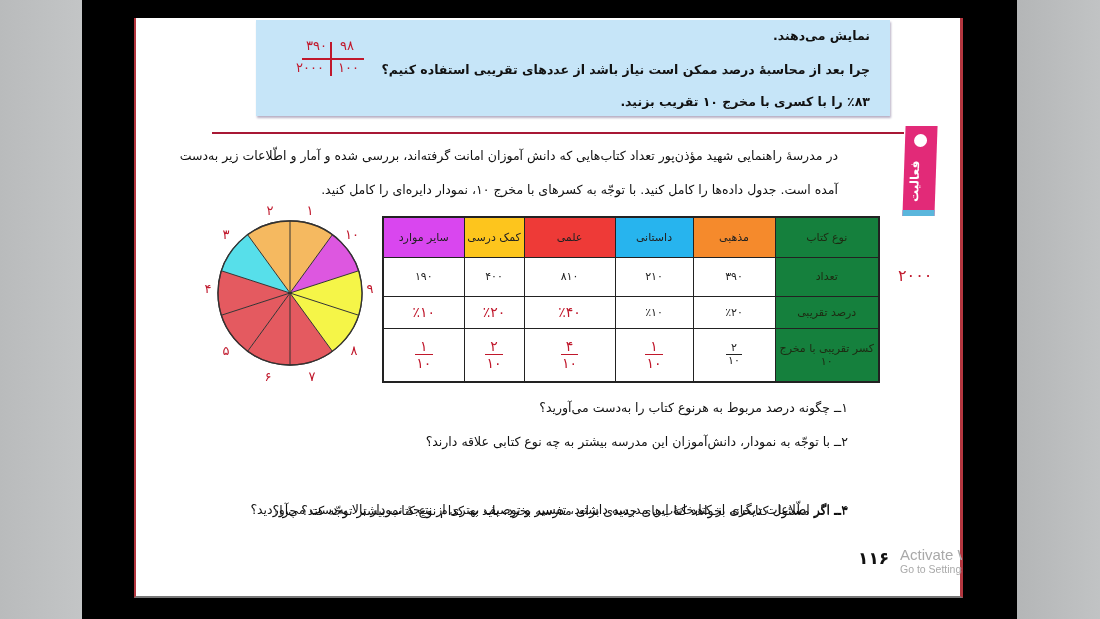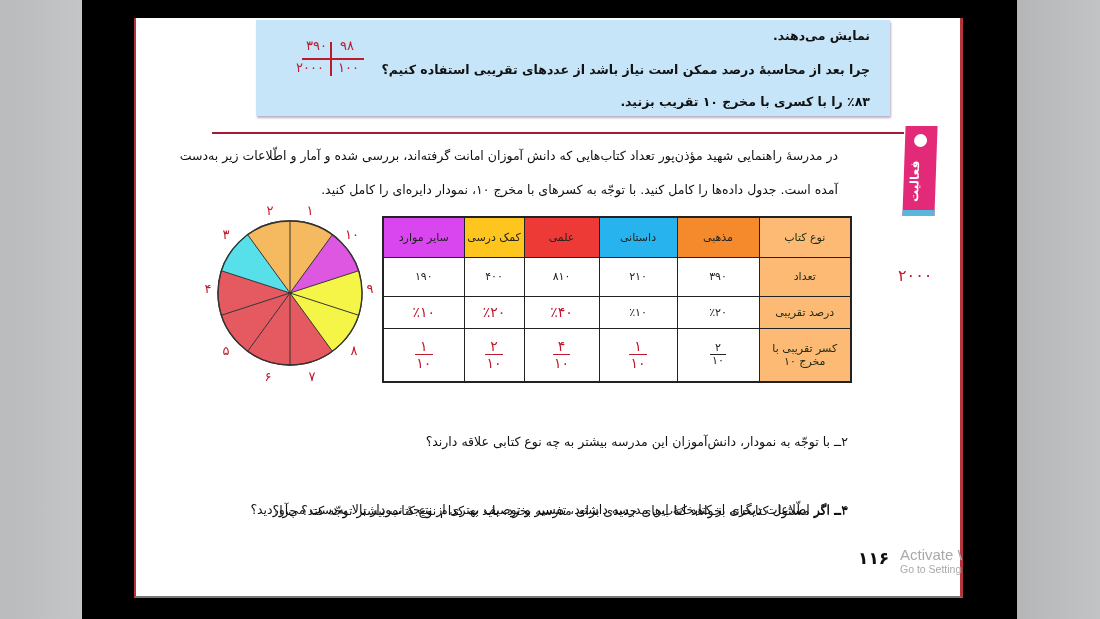"علمی" .c-sci { width: 75px -> 91px }
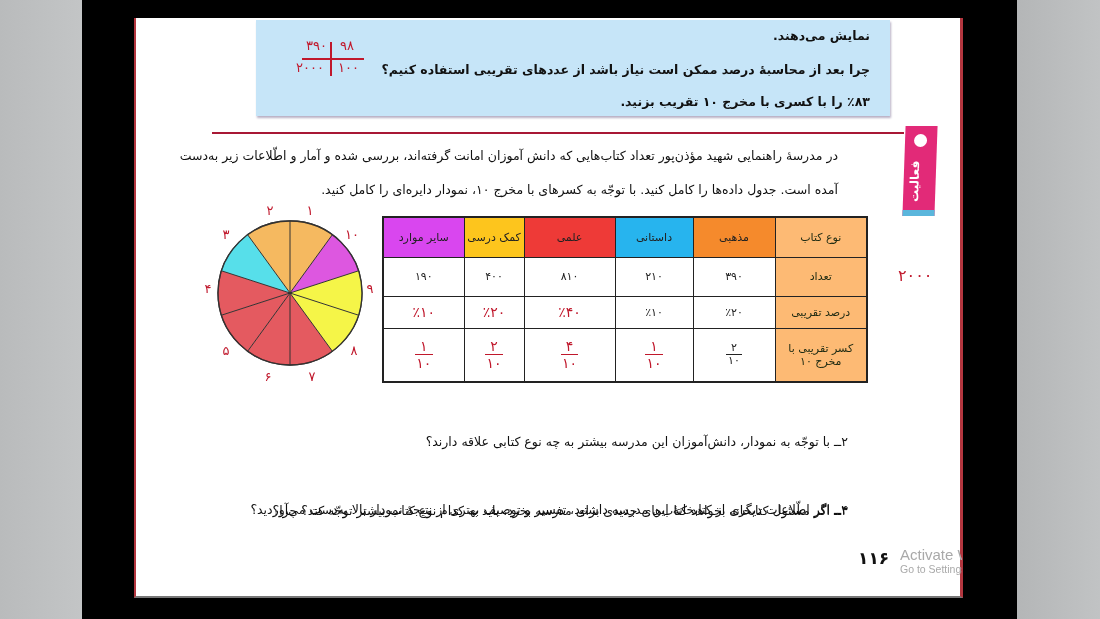"نوع کتاب" table.data td.label { background: #fdba74 -> #15803d; width: 92px -> 104px }
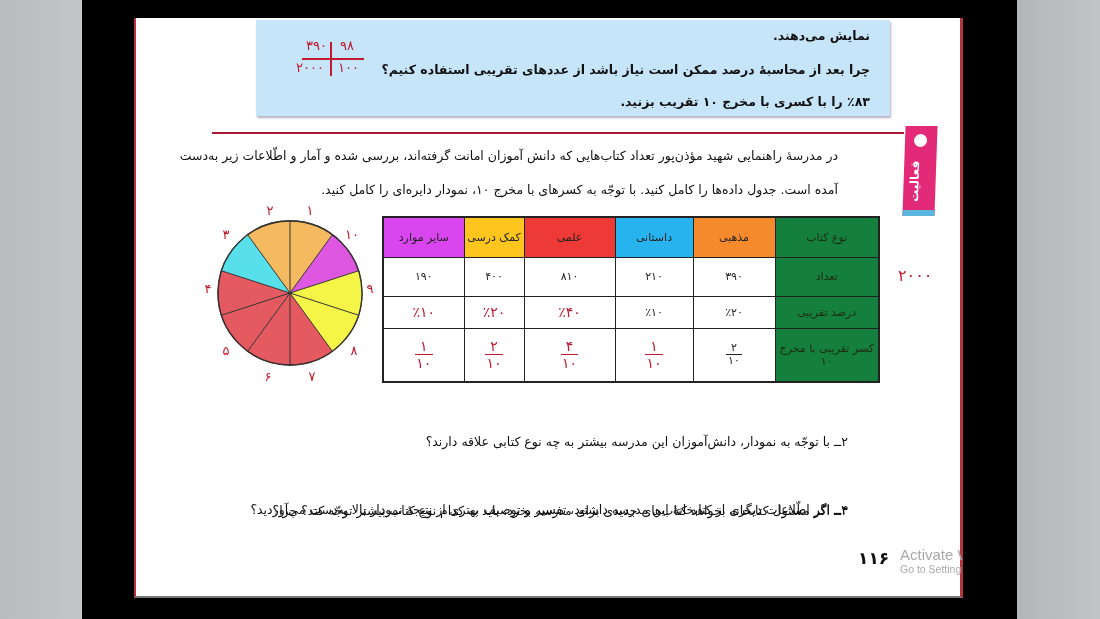"۱ــ چگونه درصد مربوط به" div.q { html: none -> <div>۱ــ چگونه درصد مربوط به هرنوع کتاب را به‌دست می‌آورید؟</div> }
